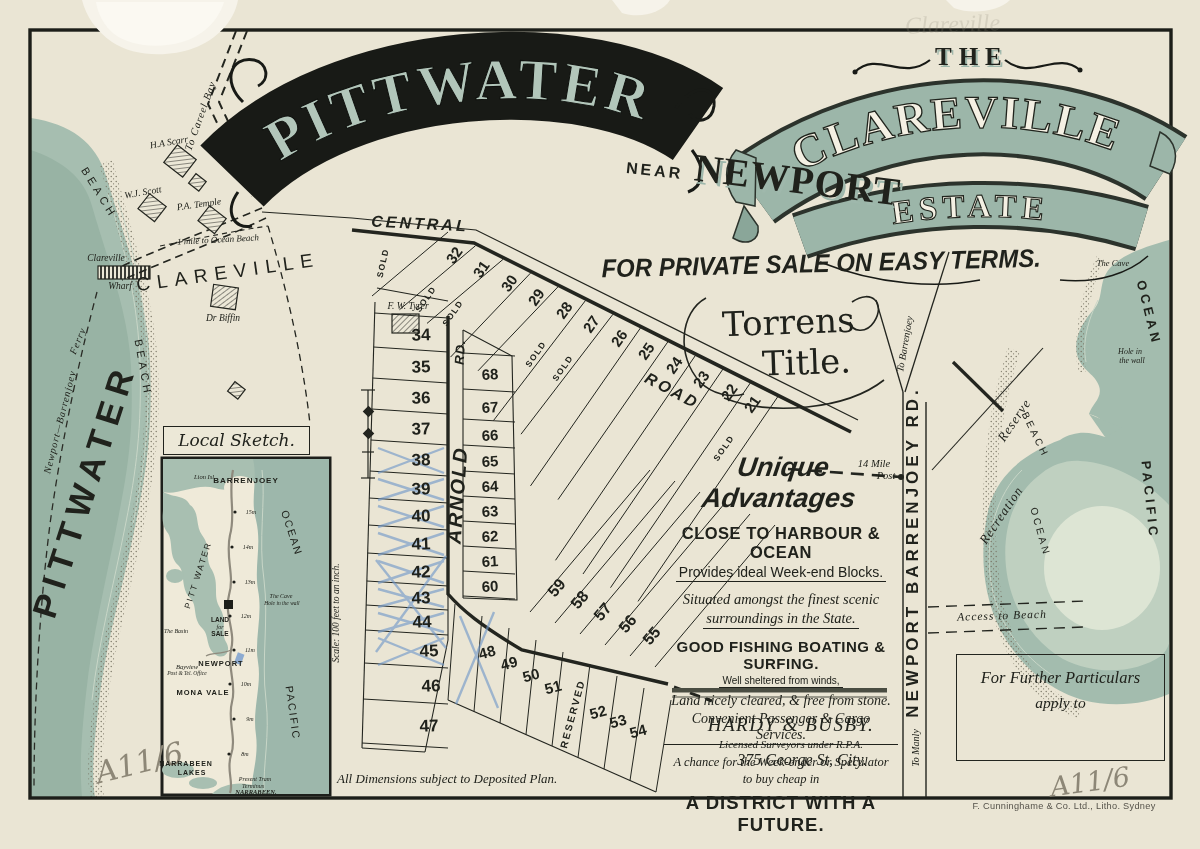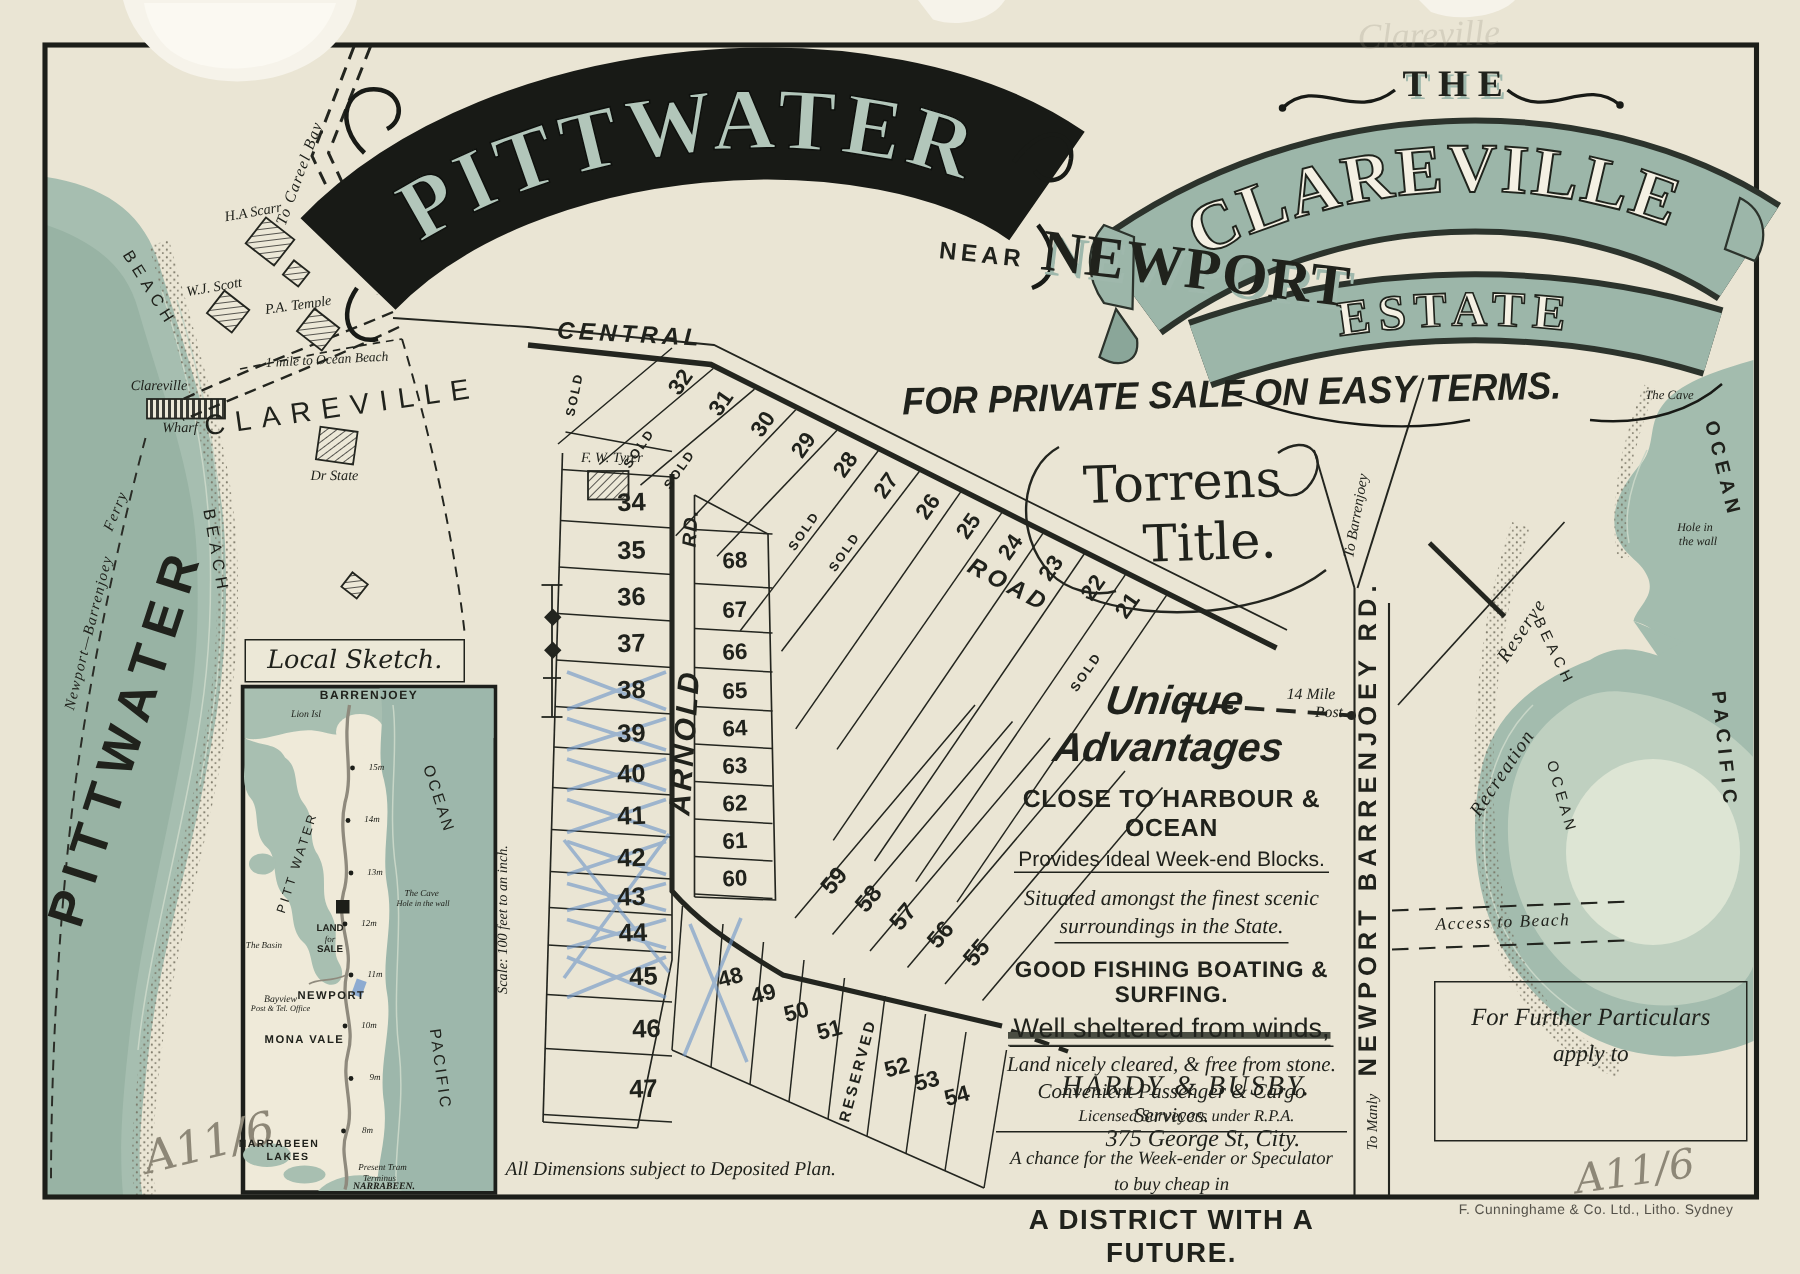"Dr State" div.ml { text: State -> Biffin }
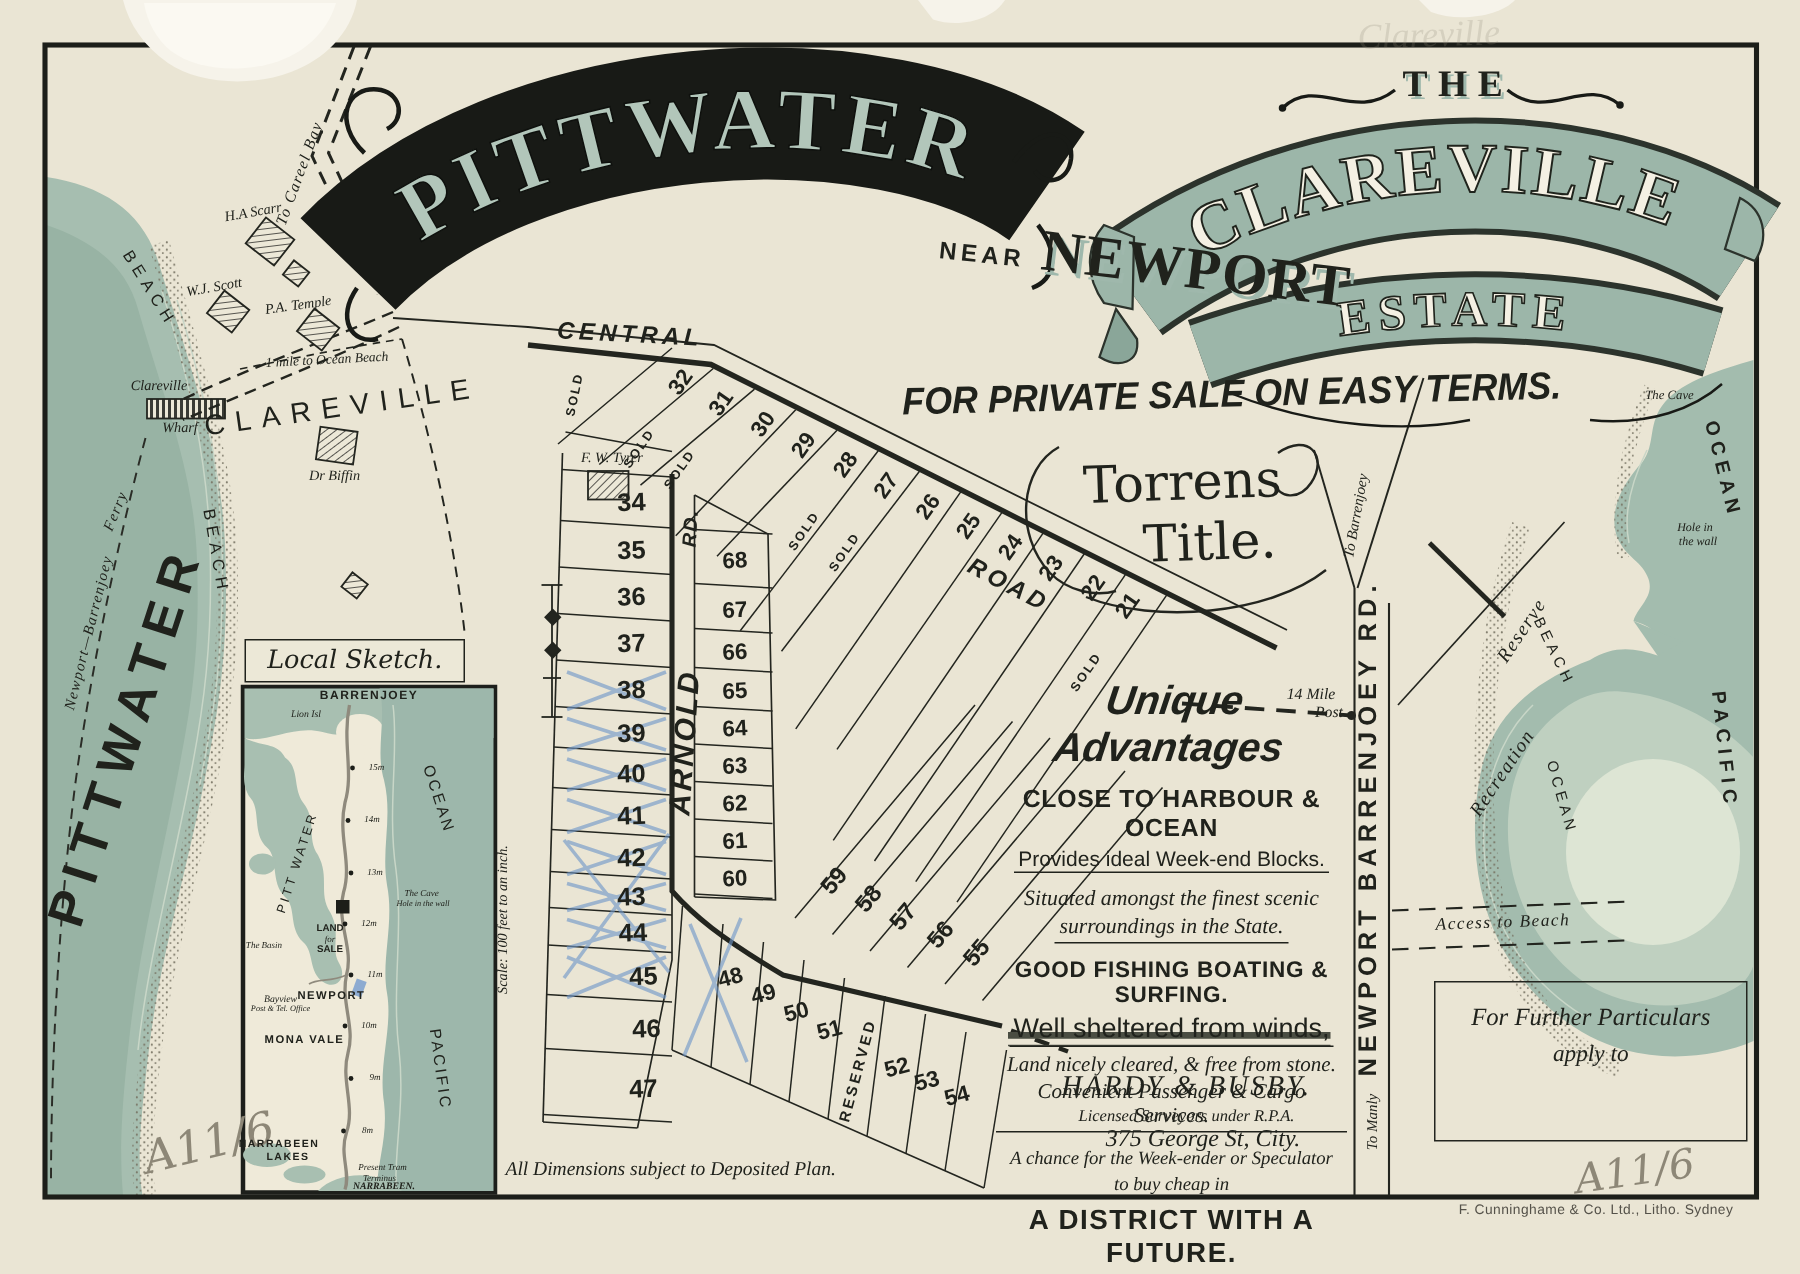"BARRENJOEY" div.ml { top: 464px -> 481px }
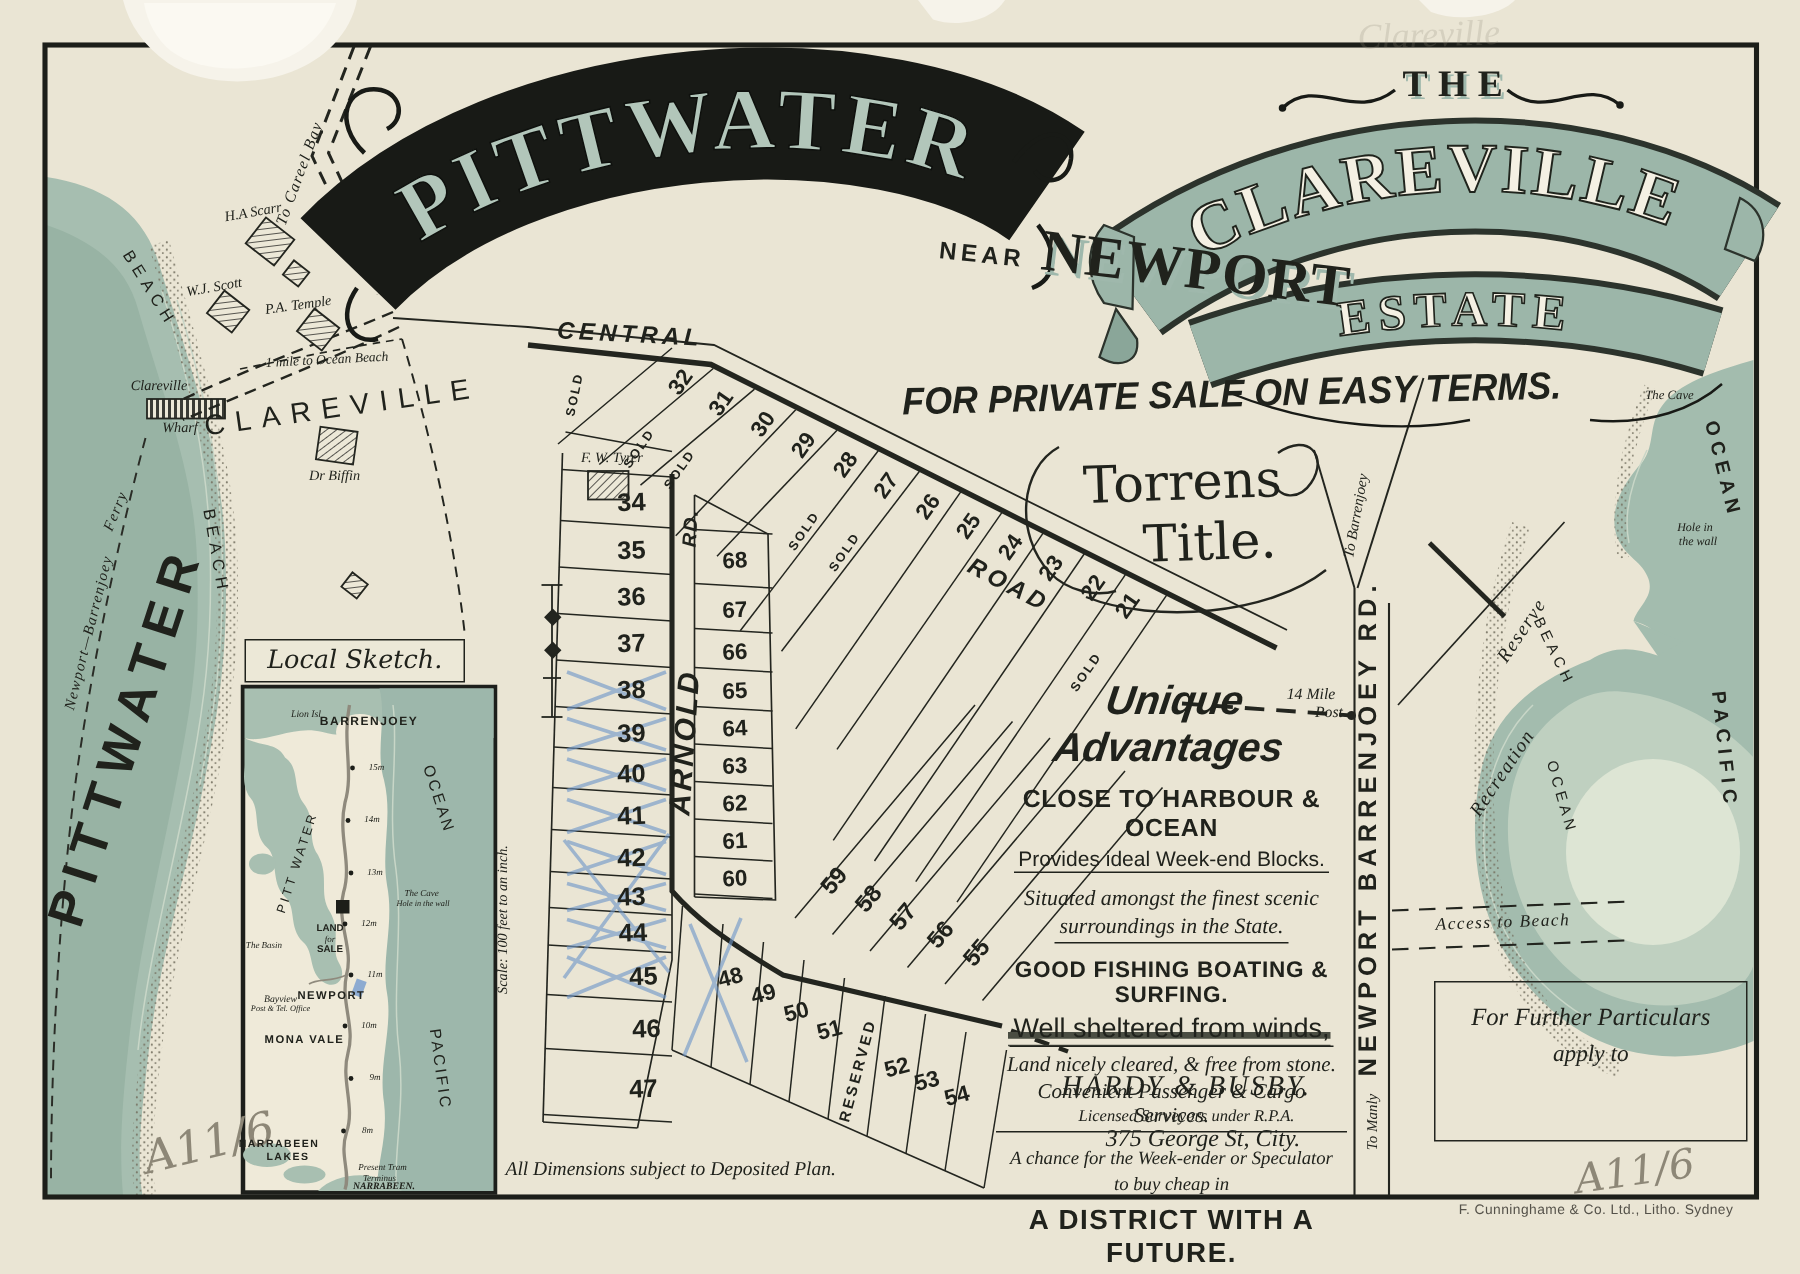"Well sheltered from winds," .adv .a6 { font-size: 18px -> 10px }
